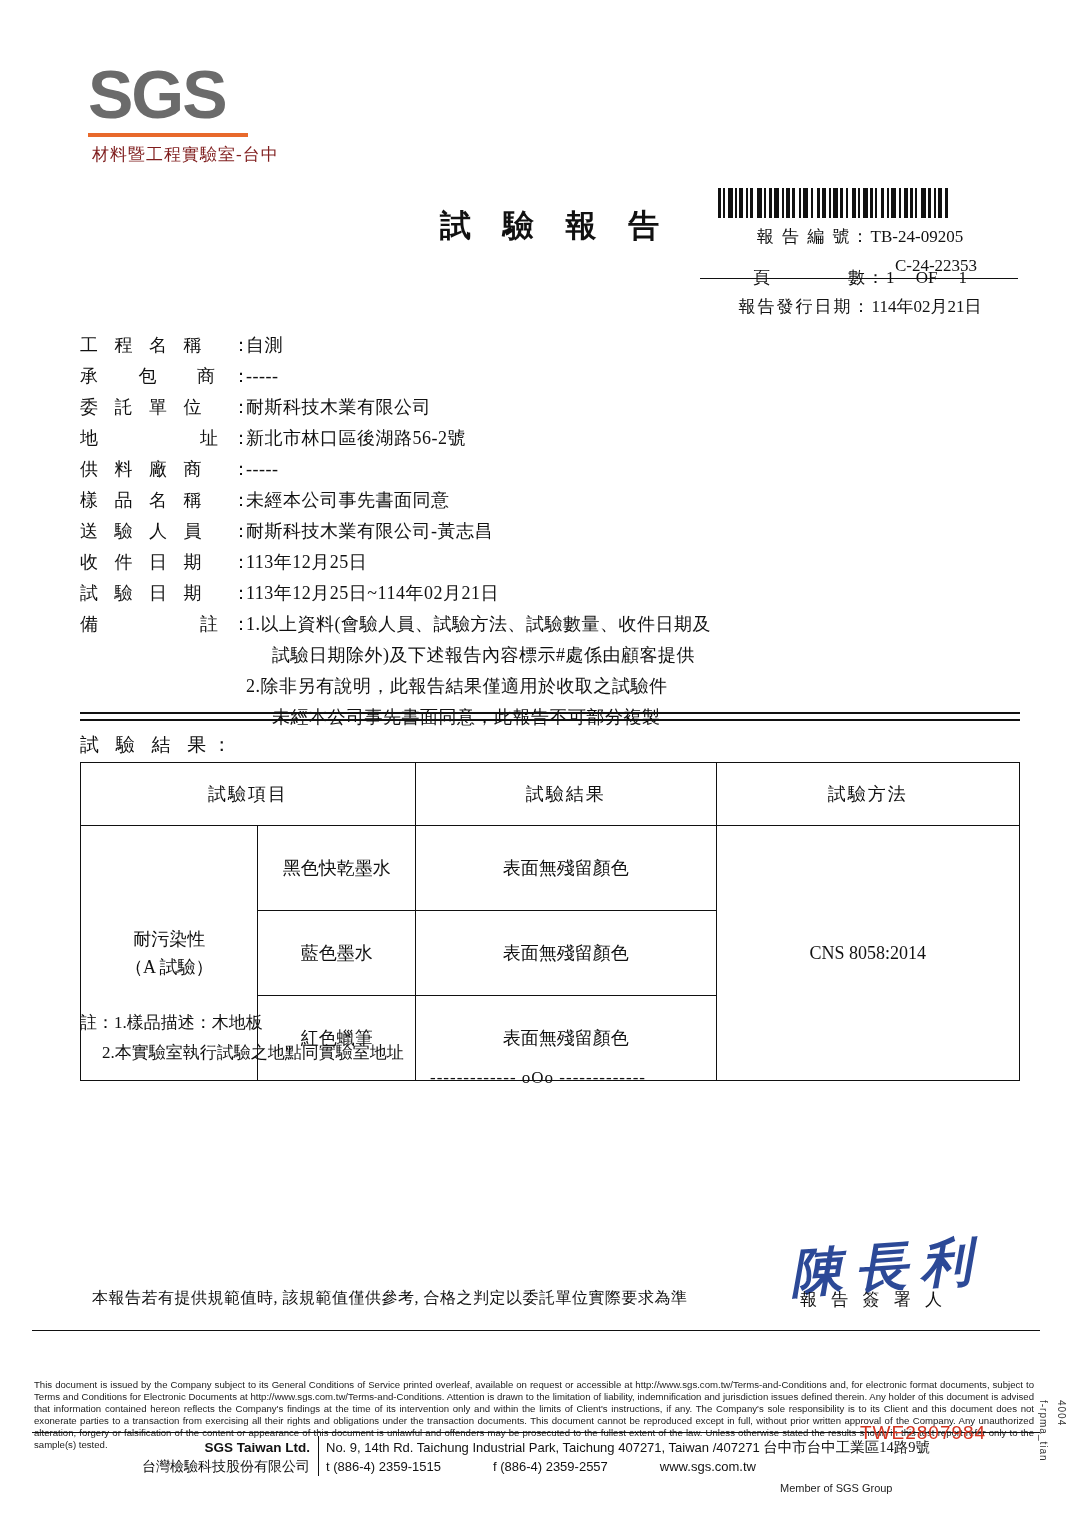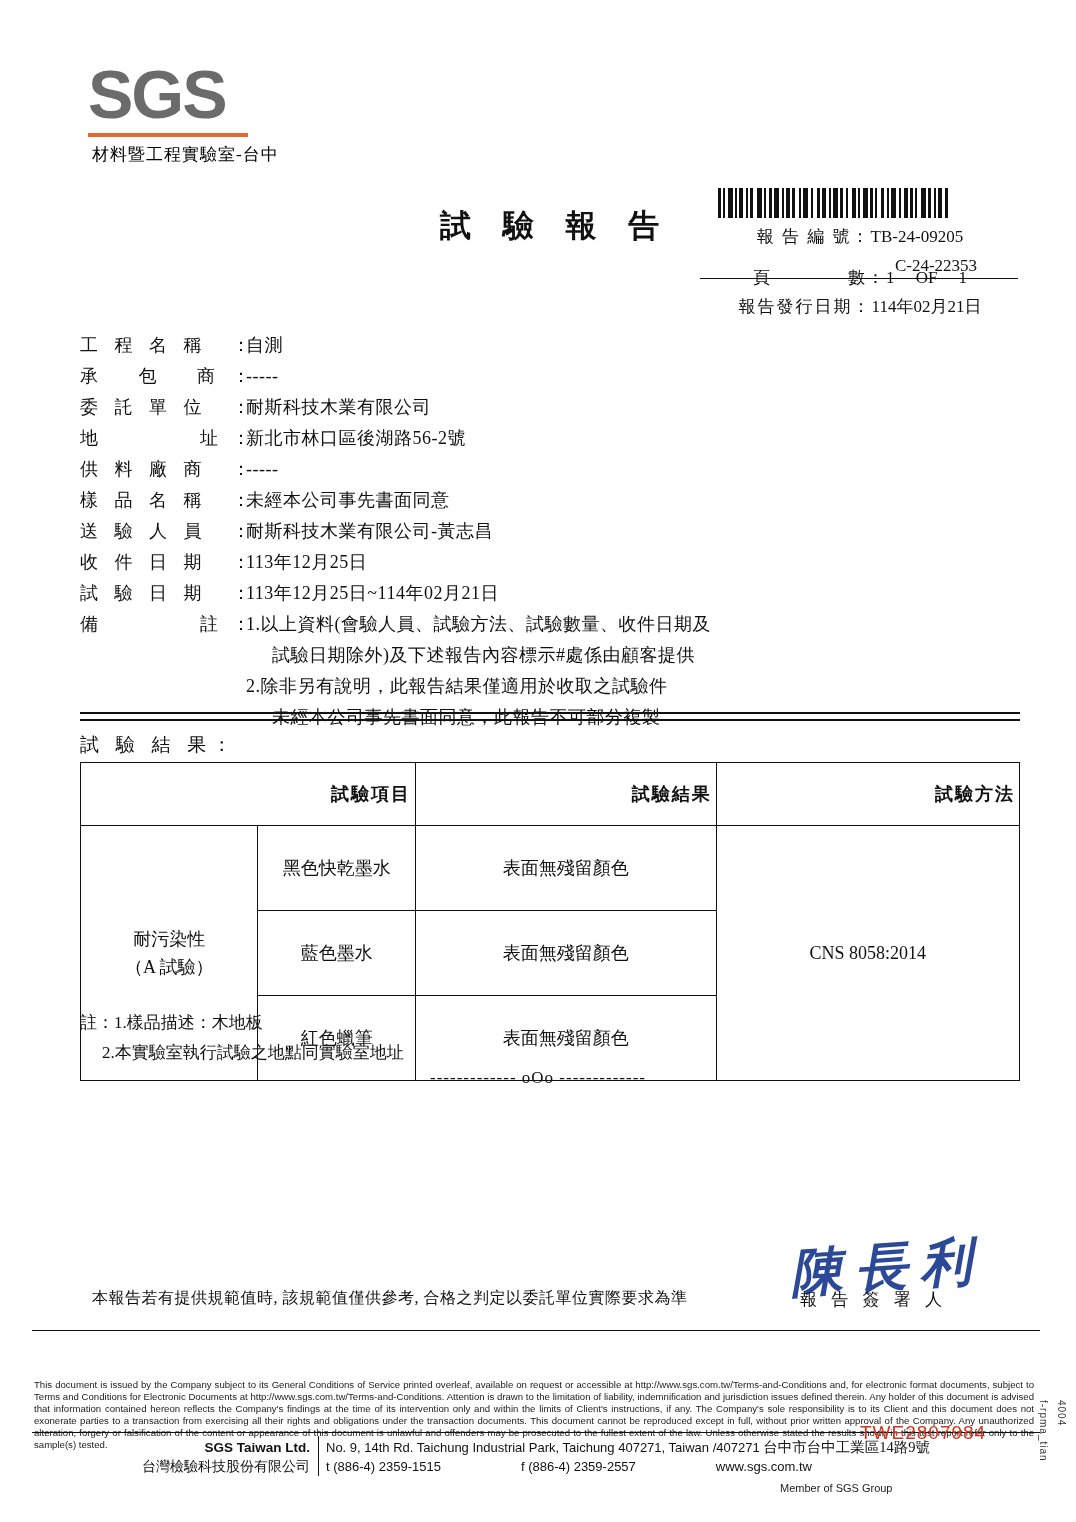"材料暨工程實驗室-台中" .lab-name { color: #000000 -> #7f1d1d }
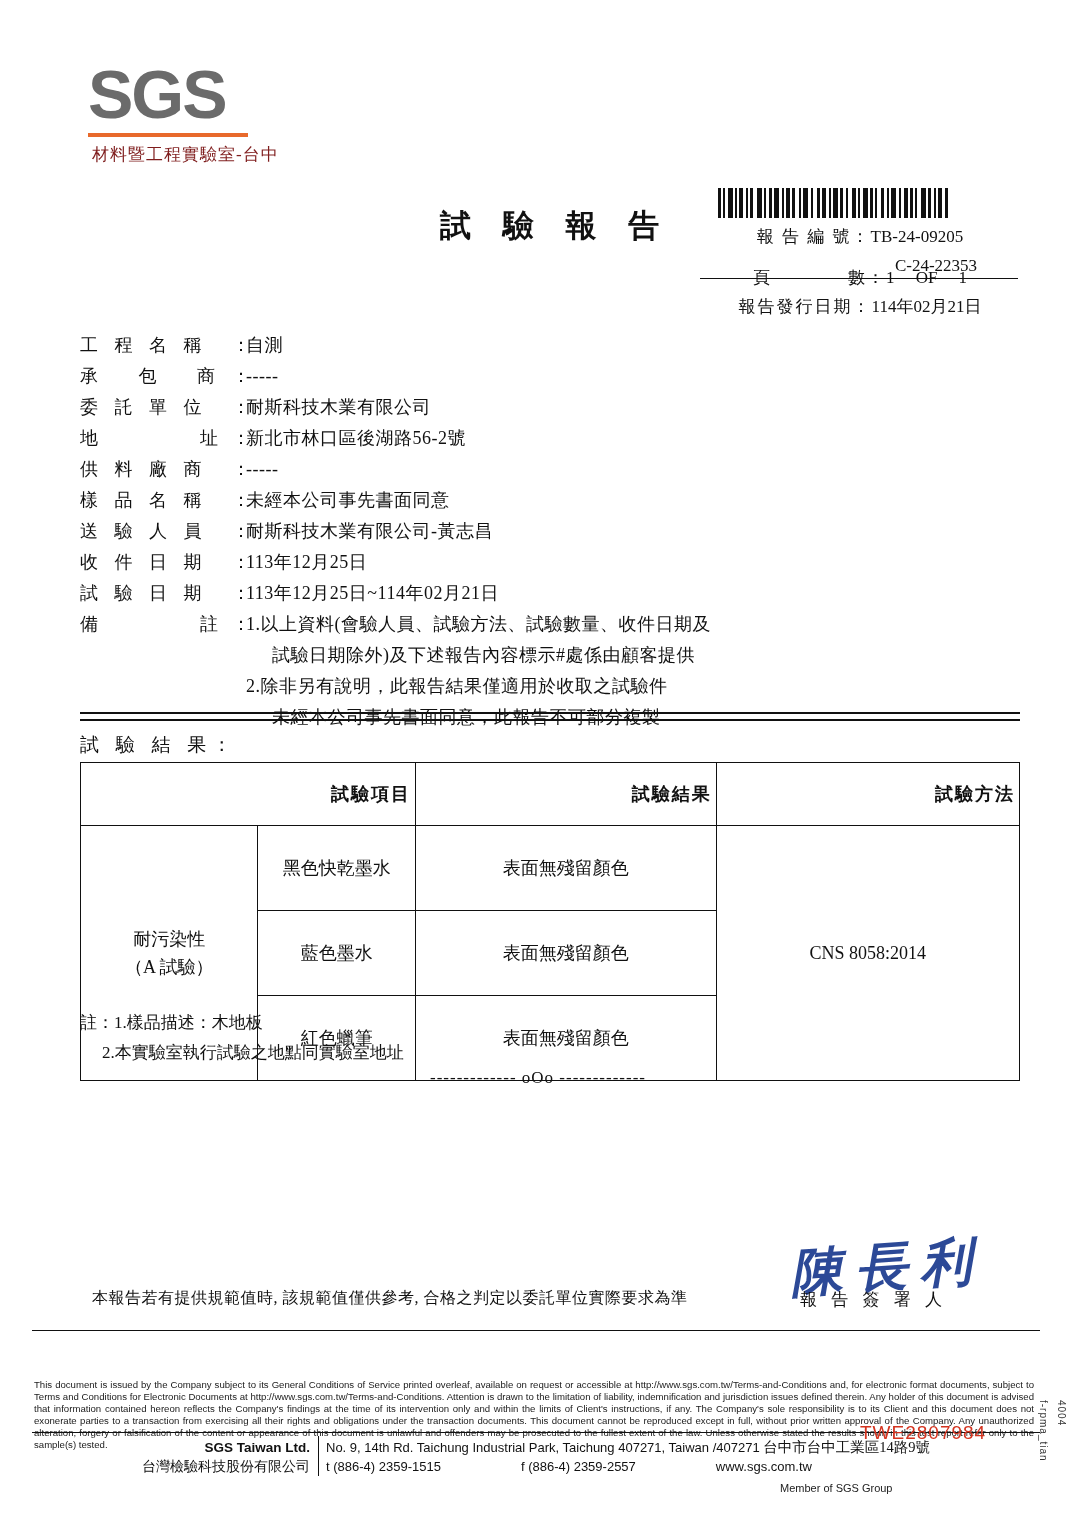"試驗項目" table.results thead th { font-weight: bold -> normal; text-align: right -> none }
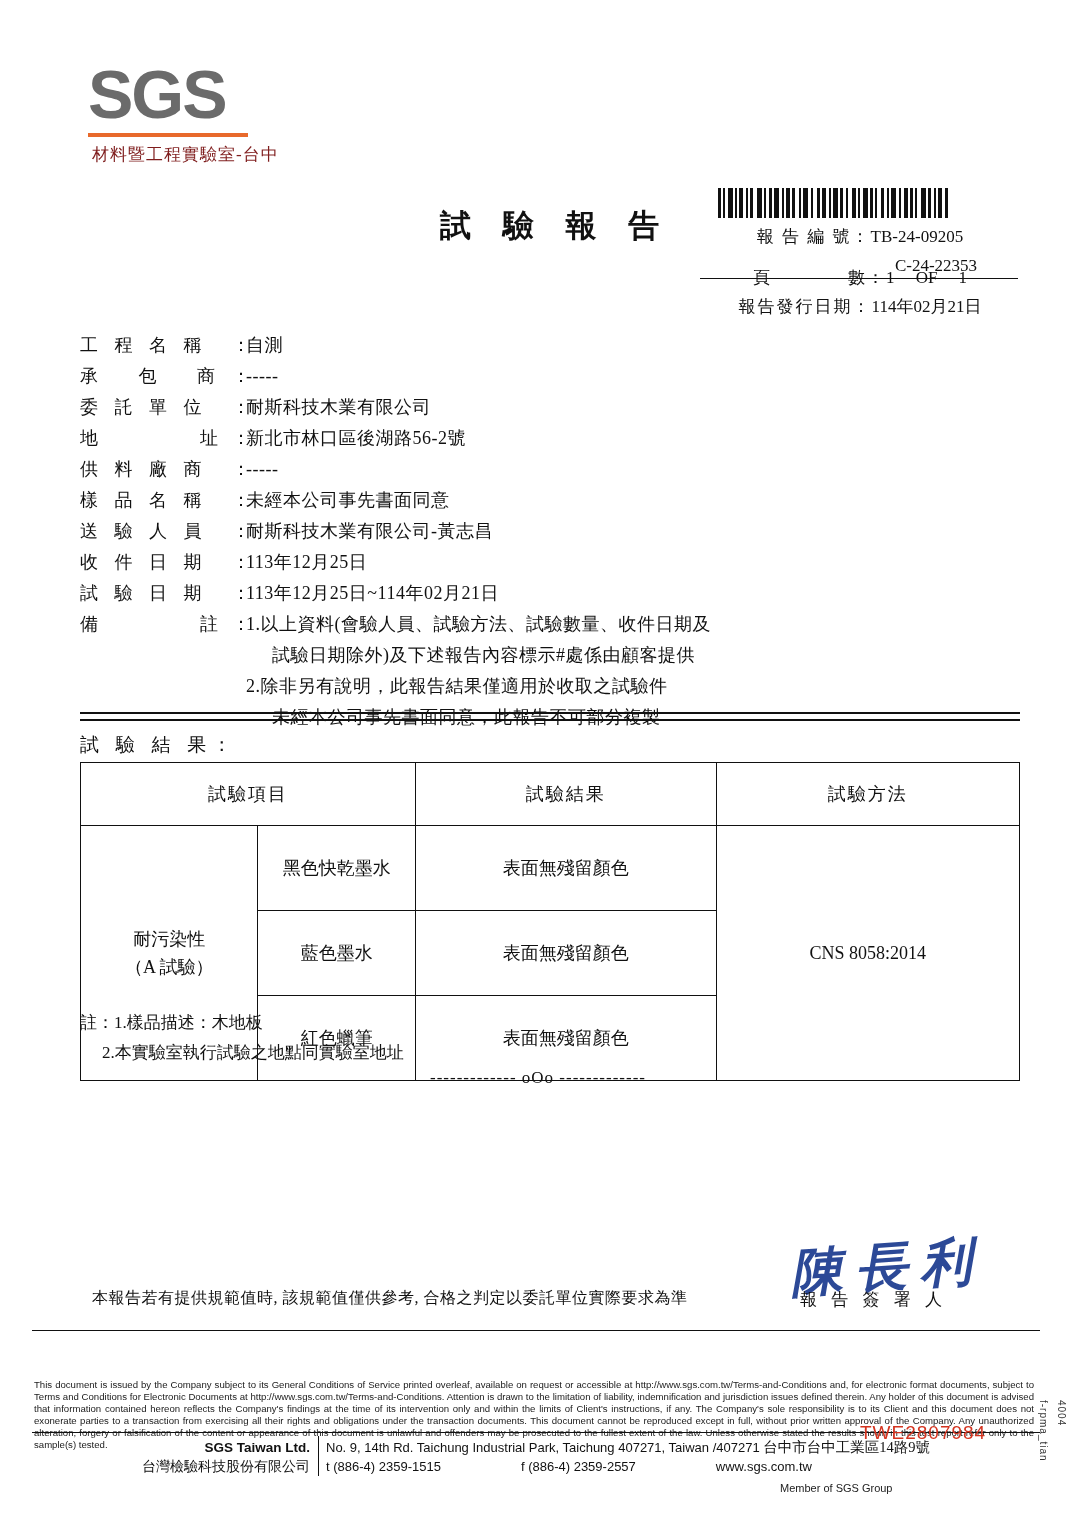"t (886-4) 2359-1515" .addr-right .tel-row { gap: 80px -> 52px }
